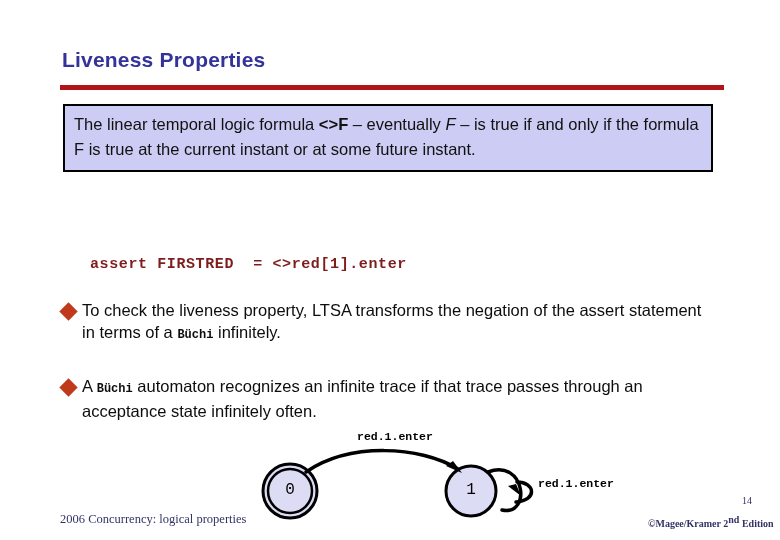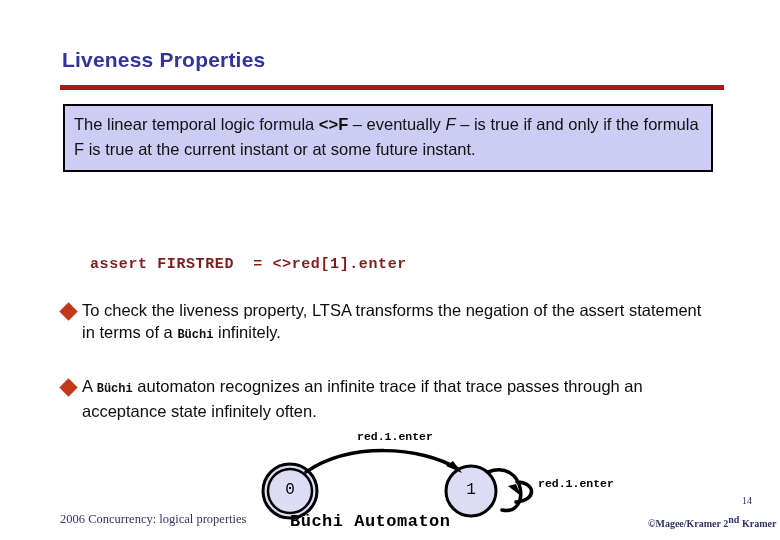"Büchi Automaton" div { html: <div>Büchi Automaton</div> -> none }
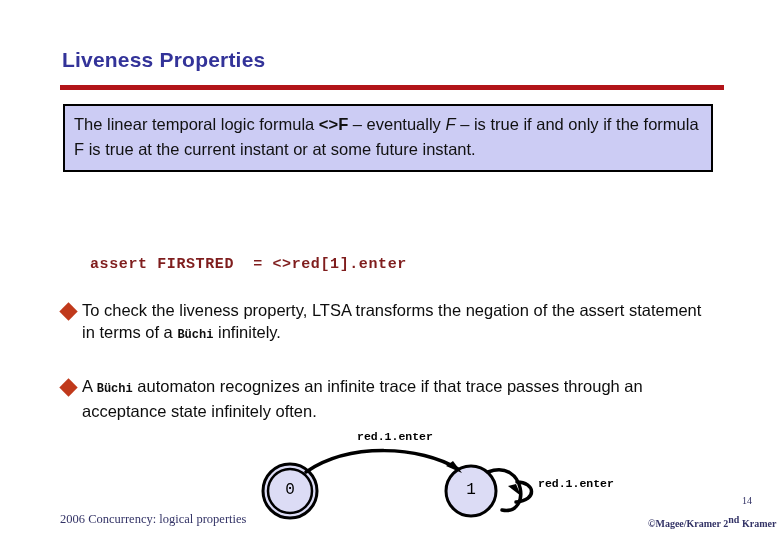"Kramer" span { text: Kramer -> Edition }
